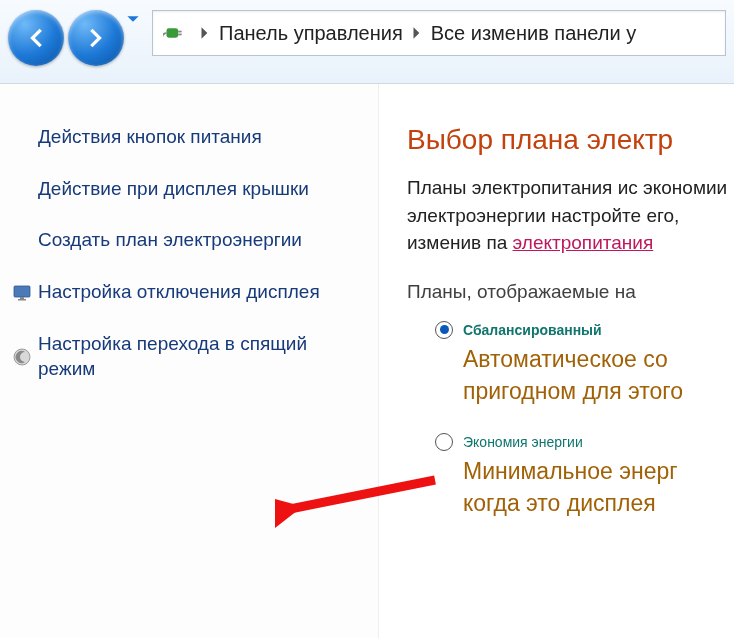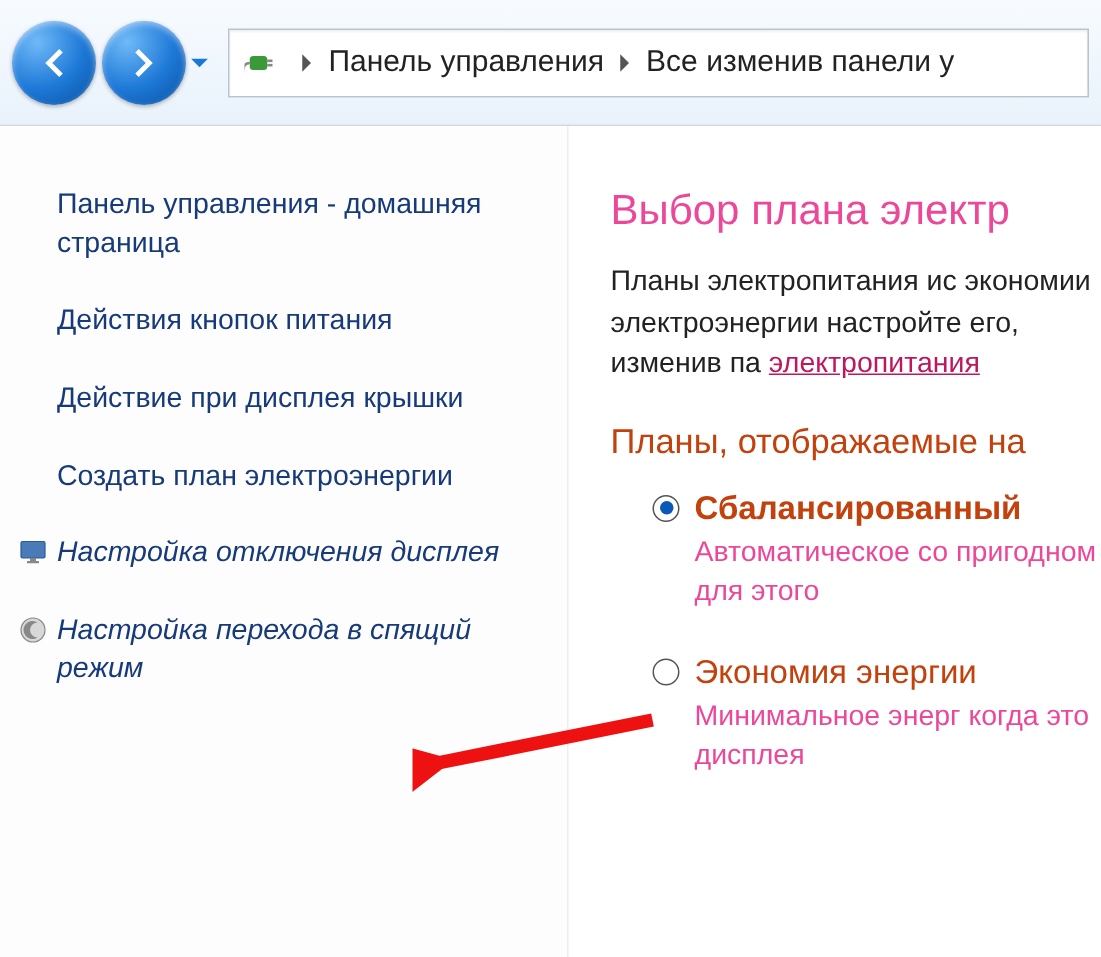"Панель управления" .nav-toolbar { align-items: center -> none }
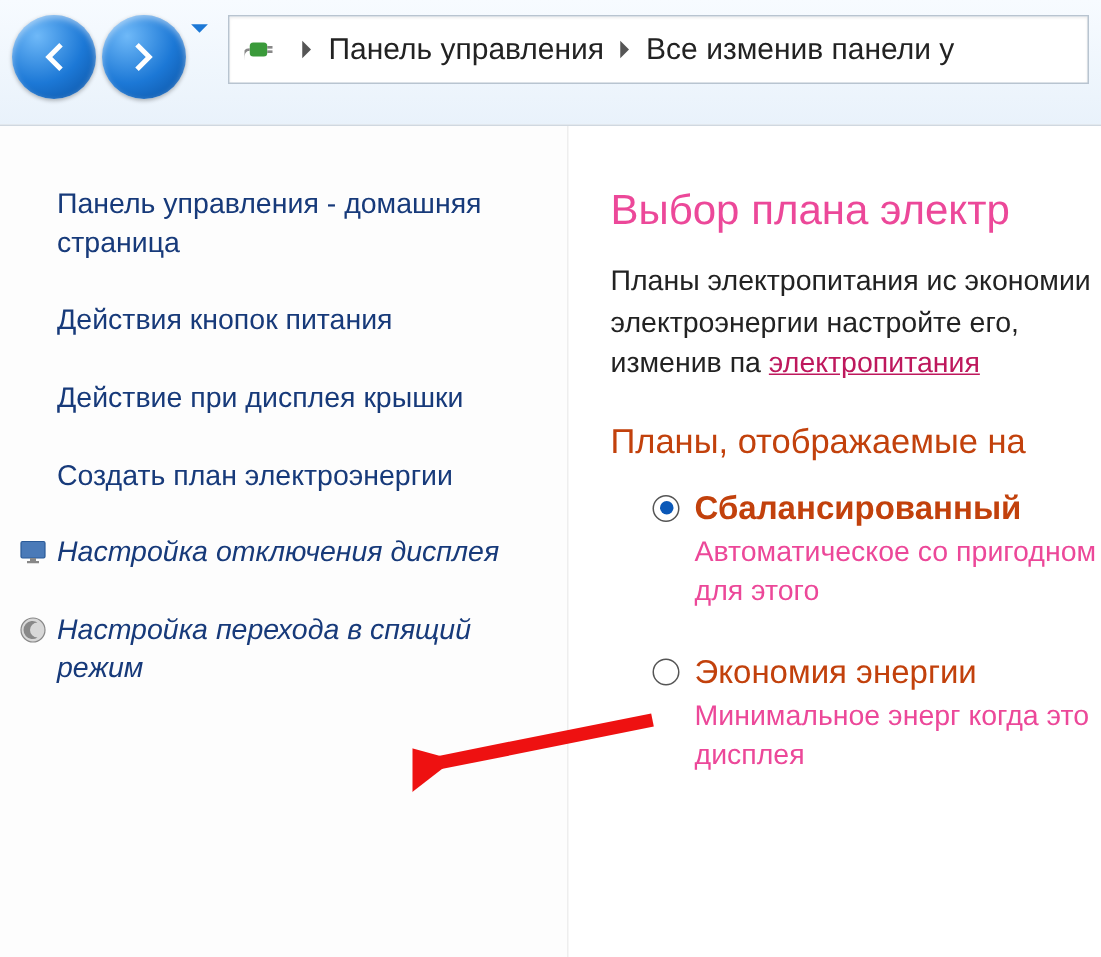"Панель управления - домашняя страница" a.side-link { html: <a>Панель управления - домашняя страница</a> -> none }
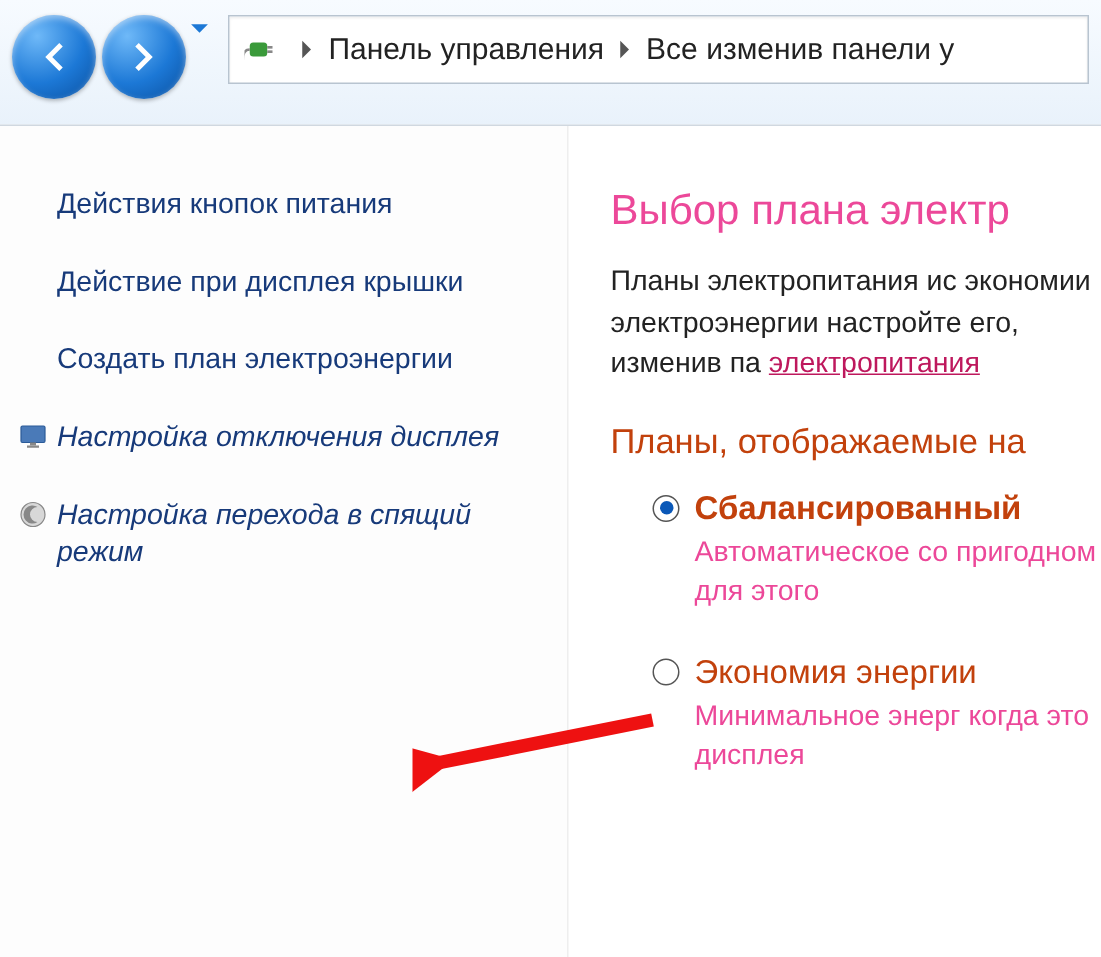"Выбор плана электр" .main-title { color: #ec4899 -> #c2410c }
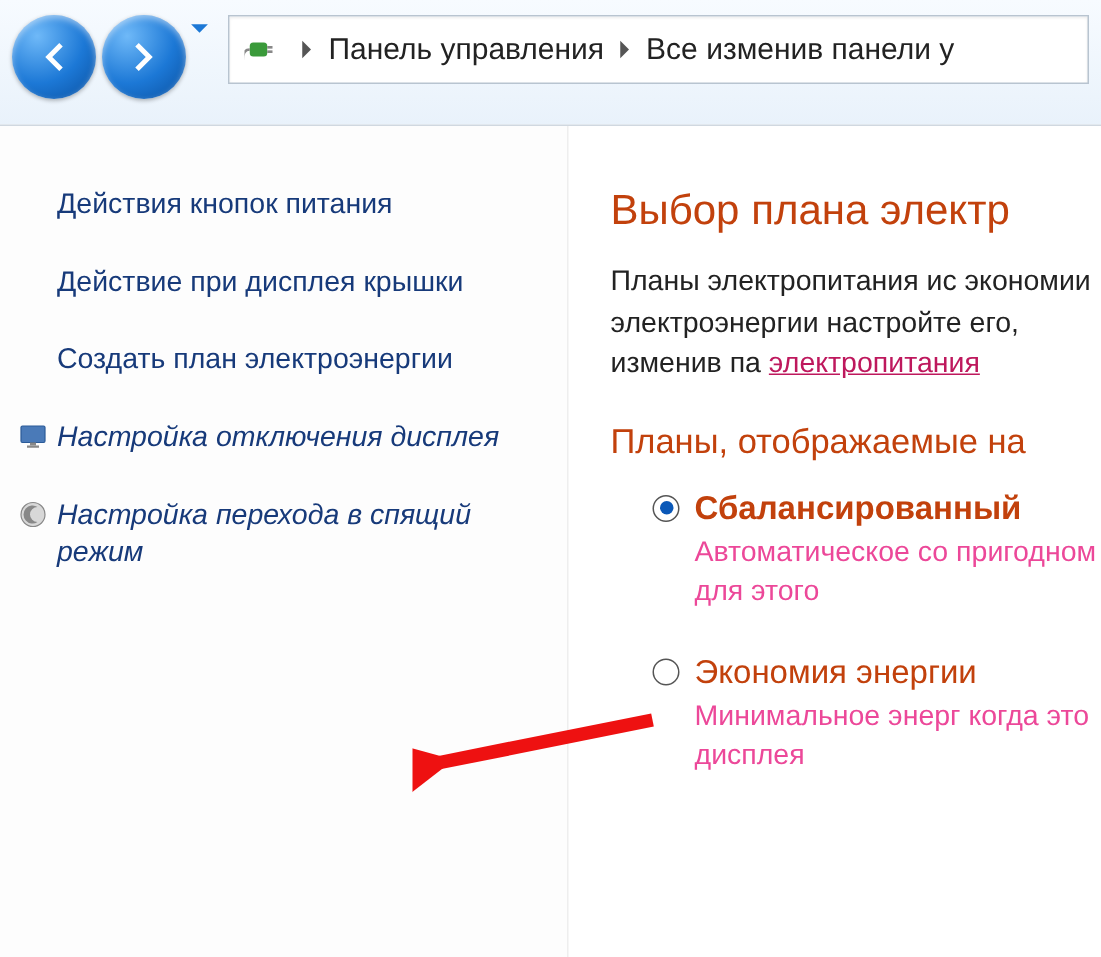"Настройка отключения дисплея" .side-link.with-icon { align-items: flex-start -> center; font-style: italic -> none }
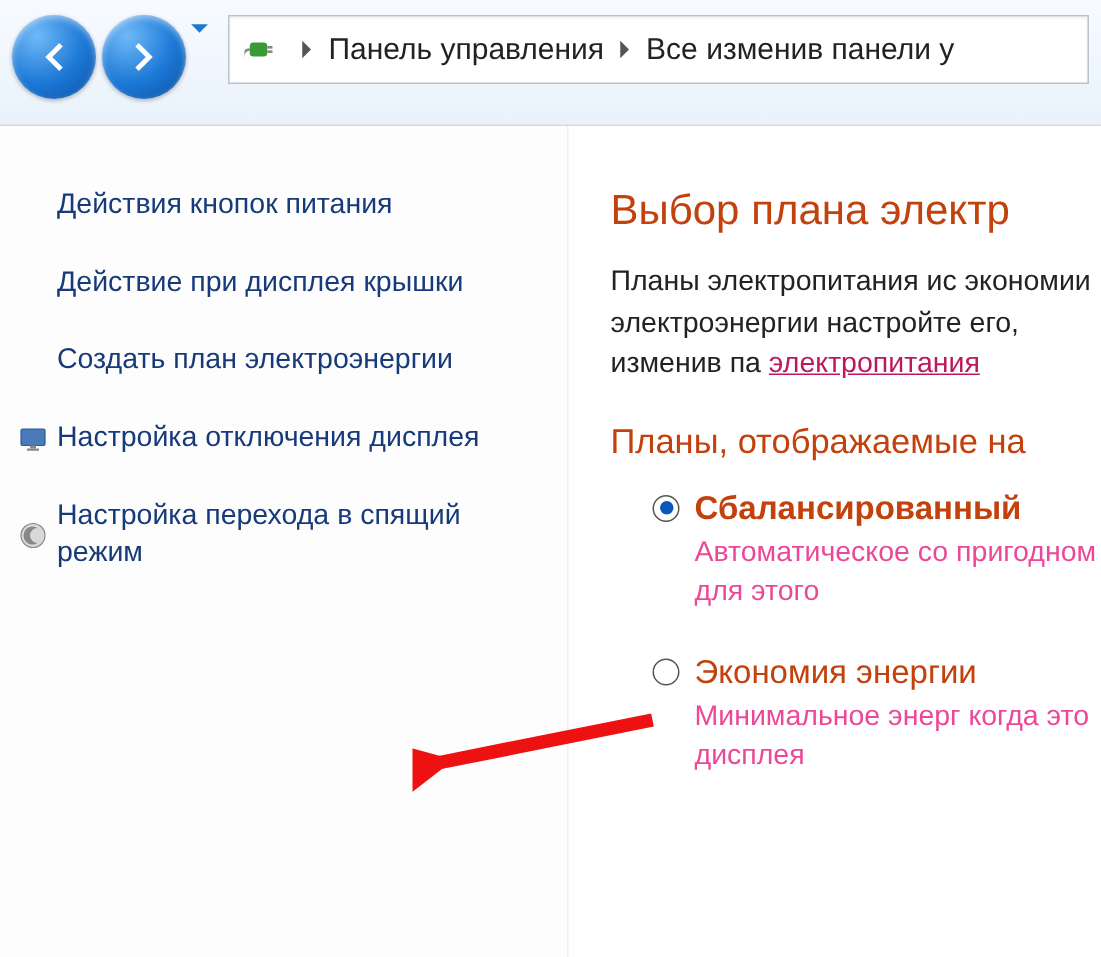"Планы, отображаемые на" .subhead { color: #c2410c -> #404040; font-size: 23px -> 19px }
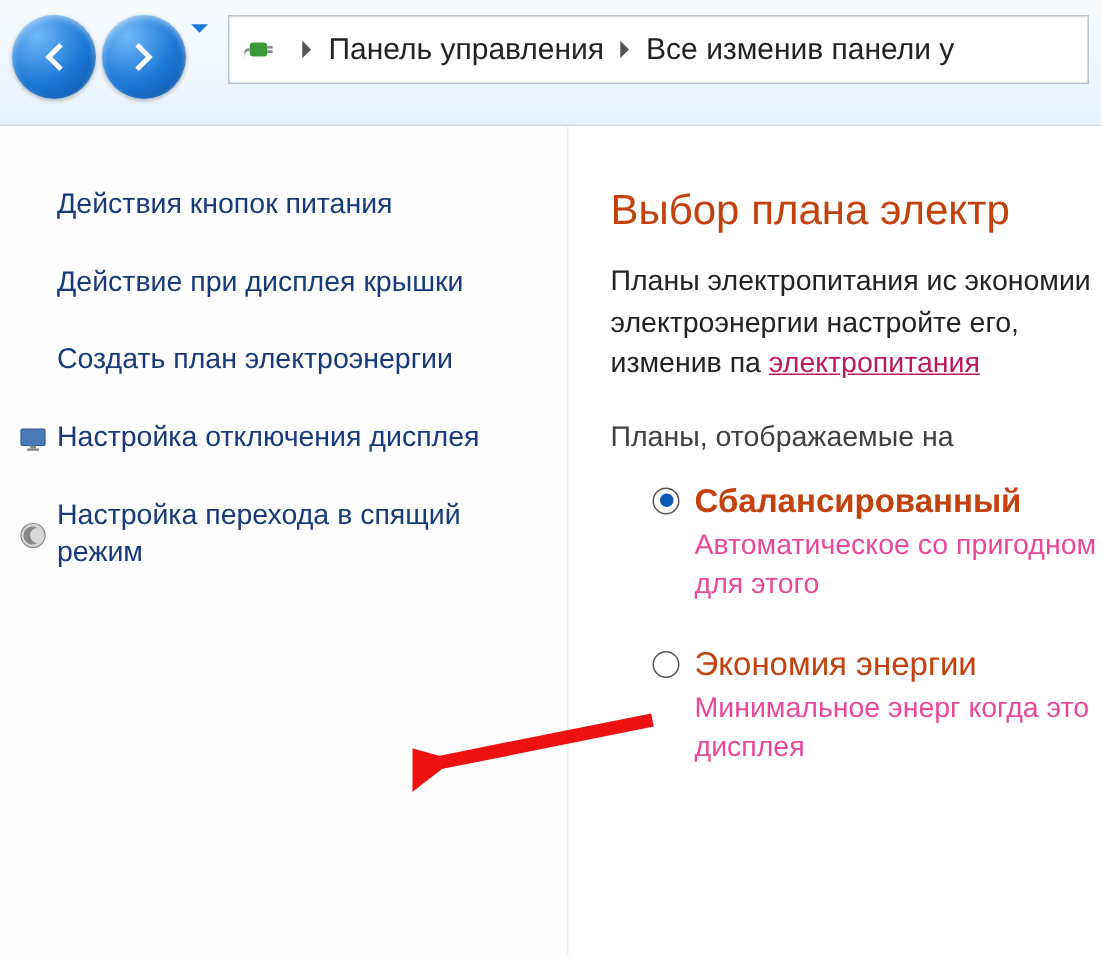"Сбалансированный" .plan-name { color: #c2410c -> #0f766e; font-size: 22px -> 14px }
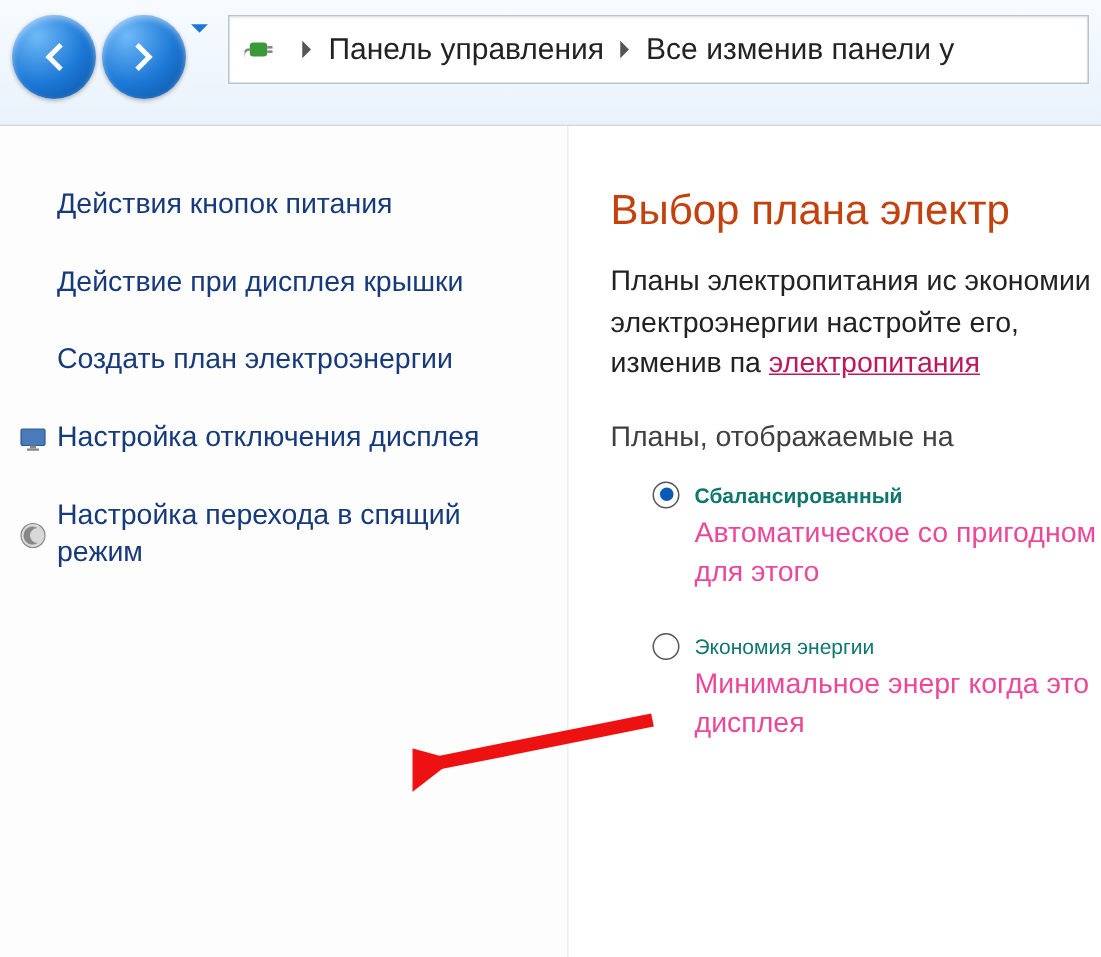"Автоматическое со пригодном для этого" .plan-desc { color: #ec4899 -> #a16207; font-size: 19px -> 23px }
